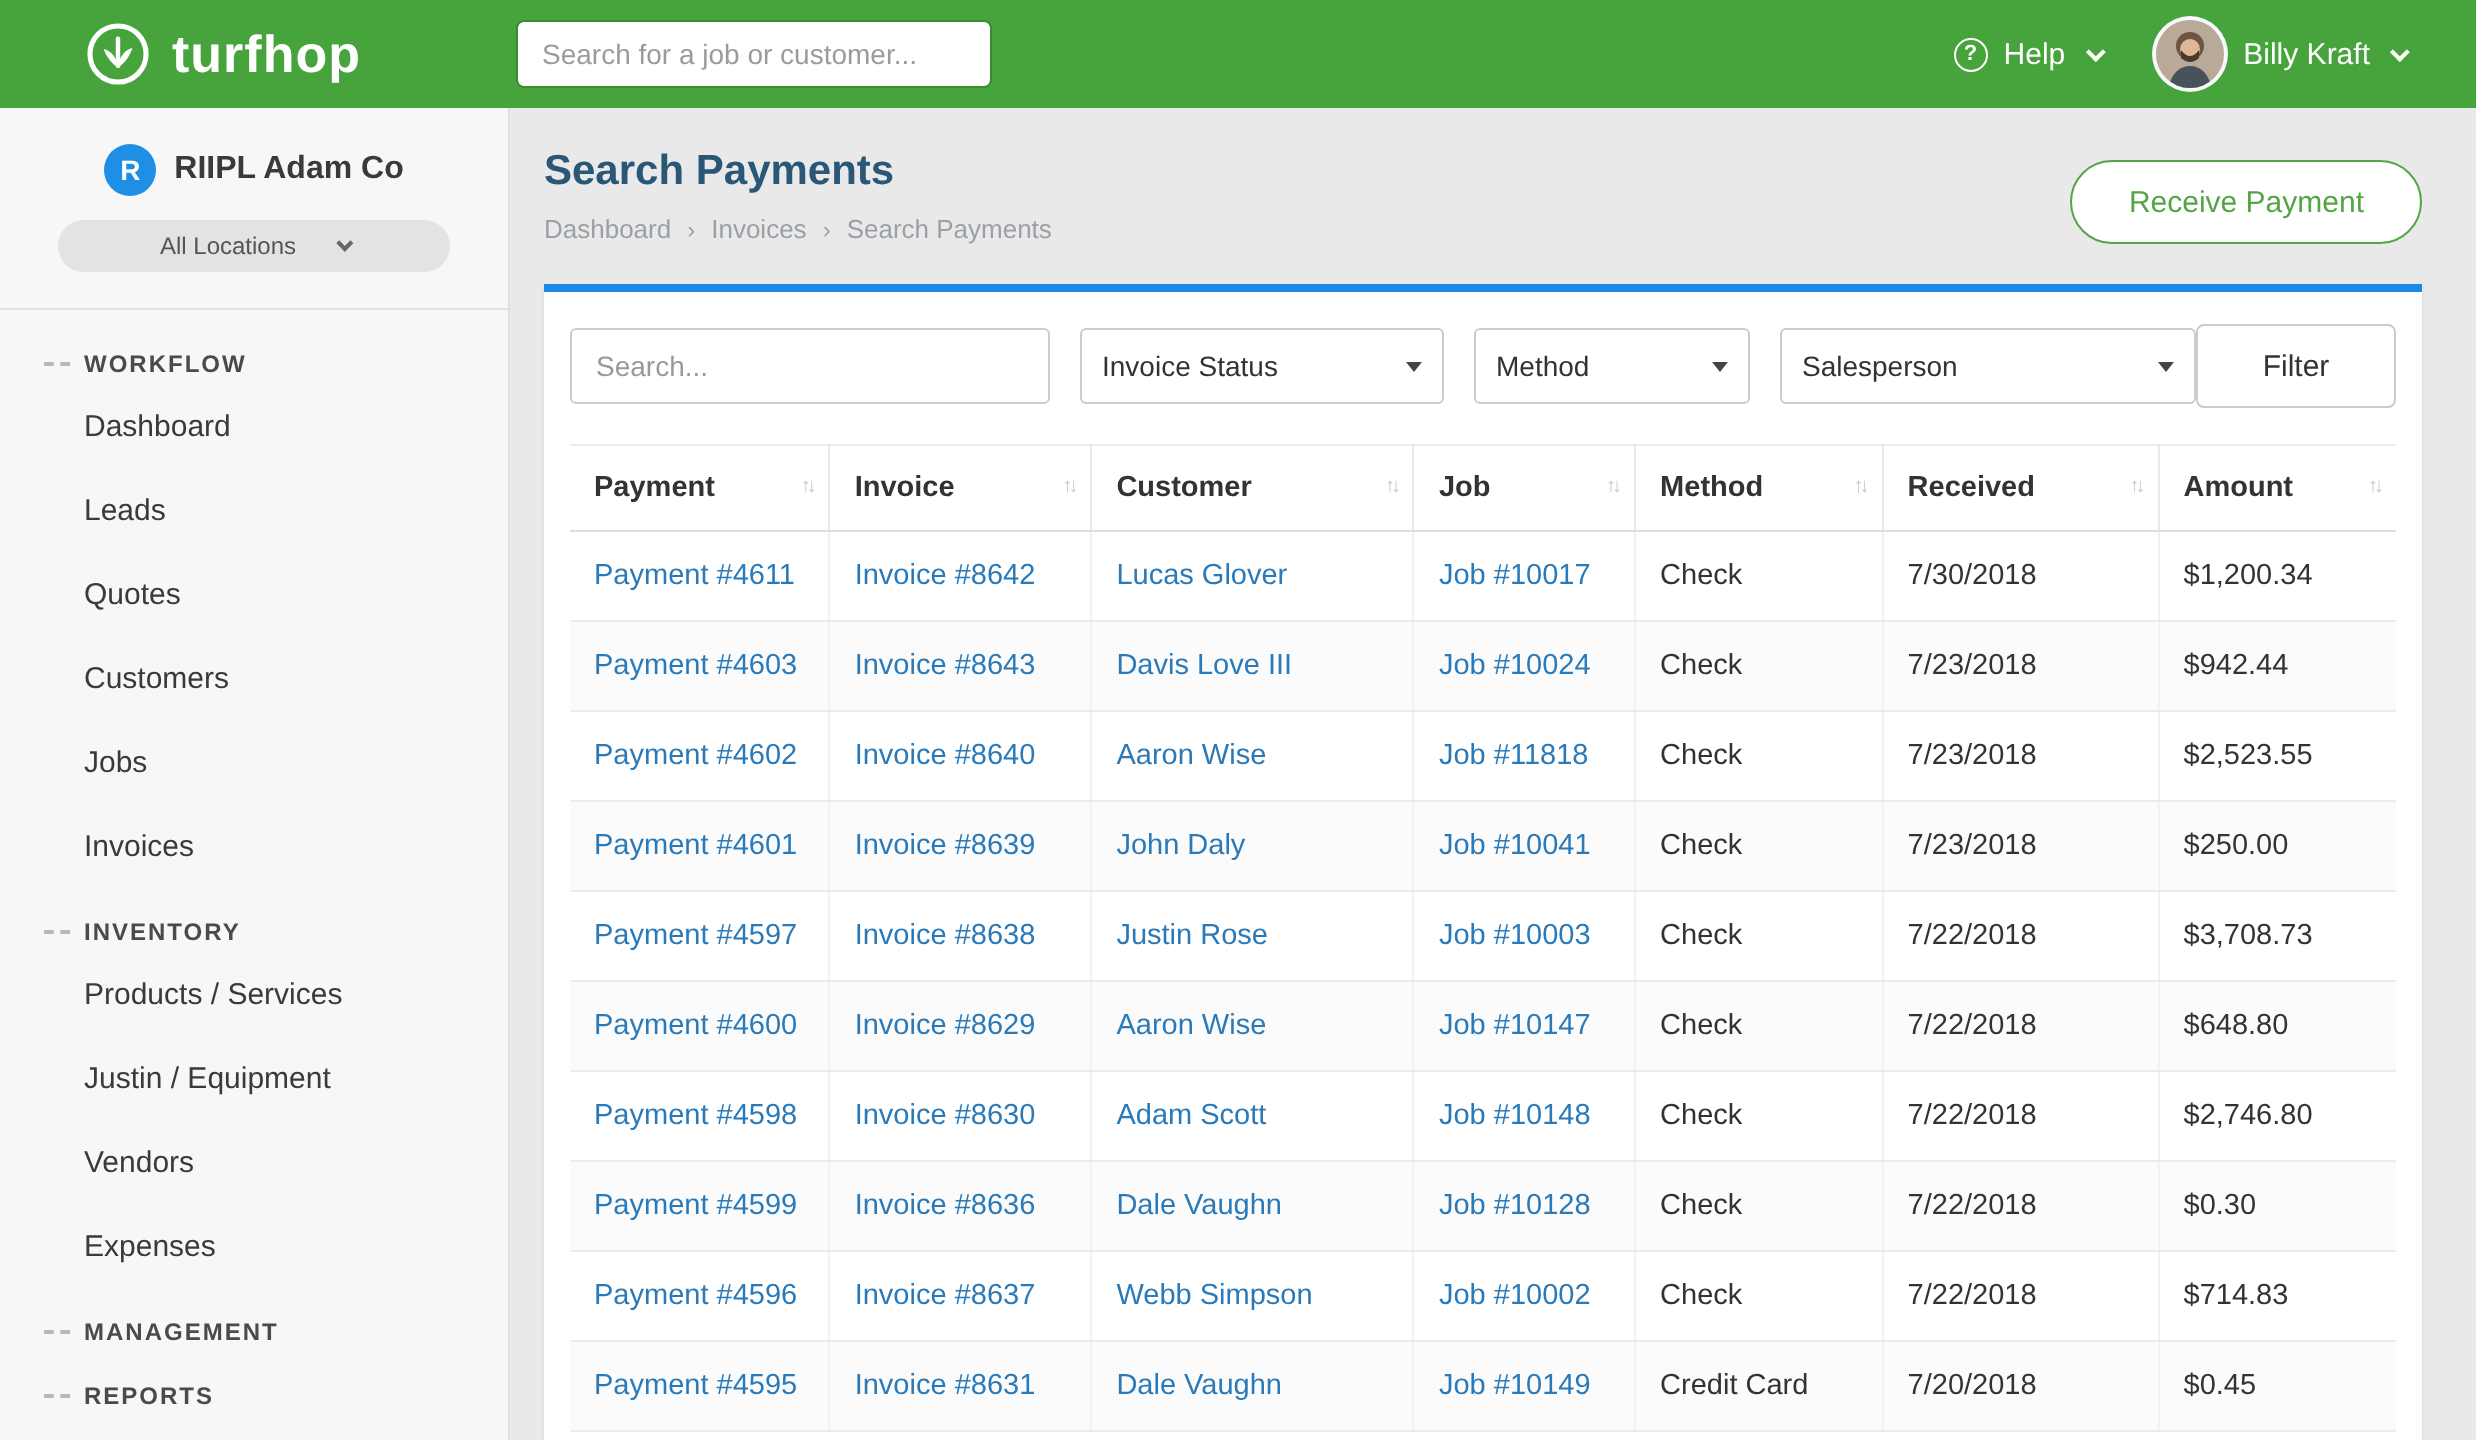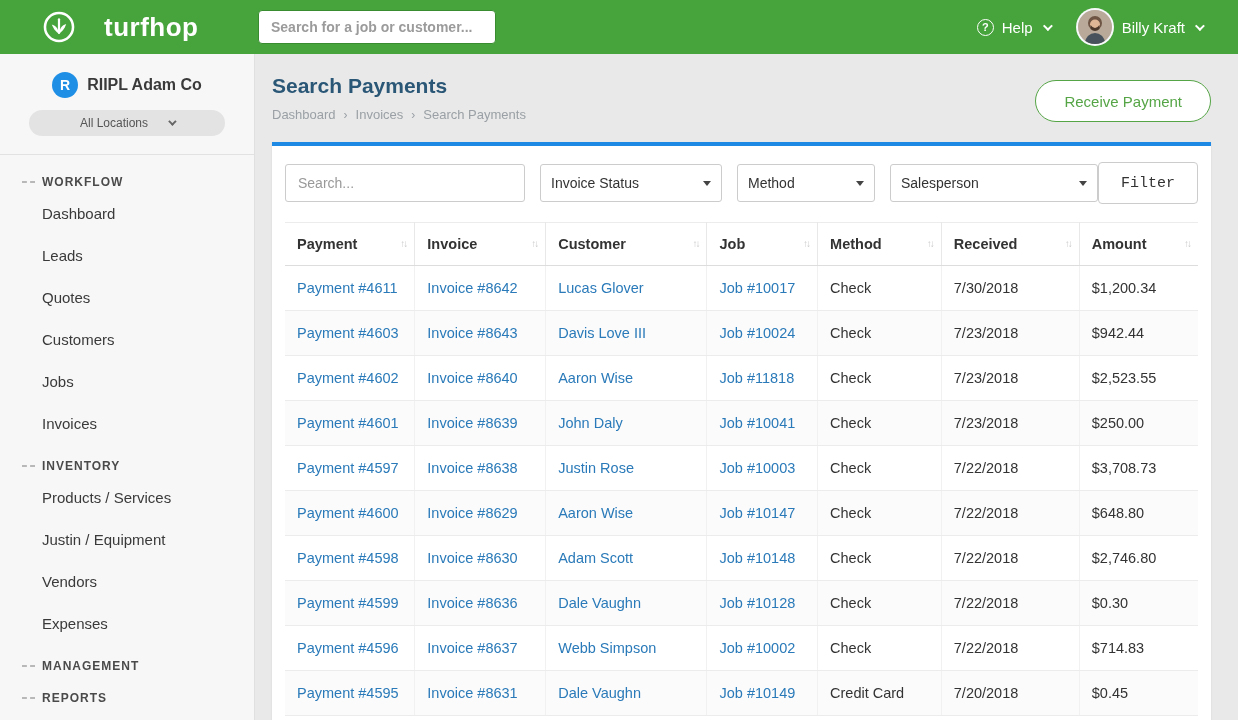"turfhop" .brand { gap: 28px -> 10px }
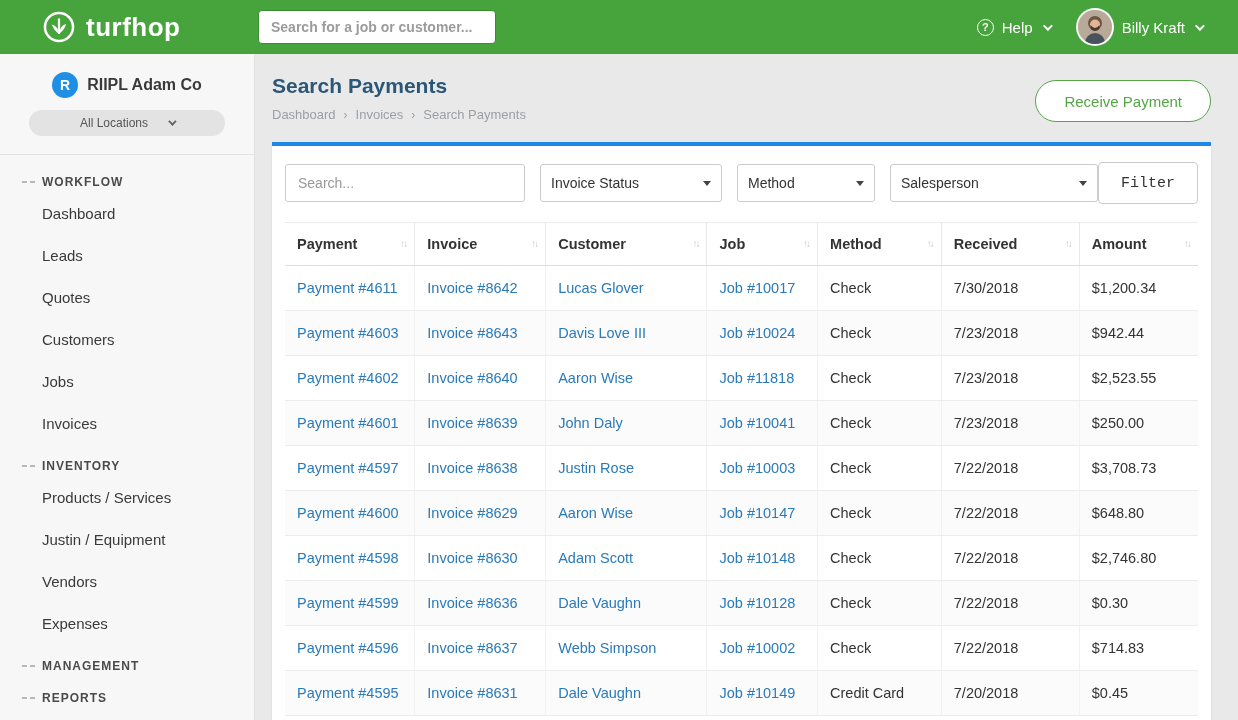"Search for a job or" .topsearch { font-weight: bold -> none }
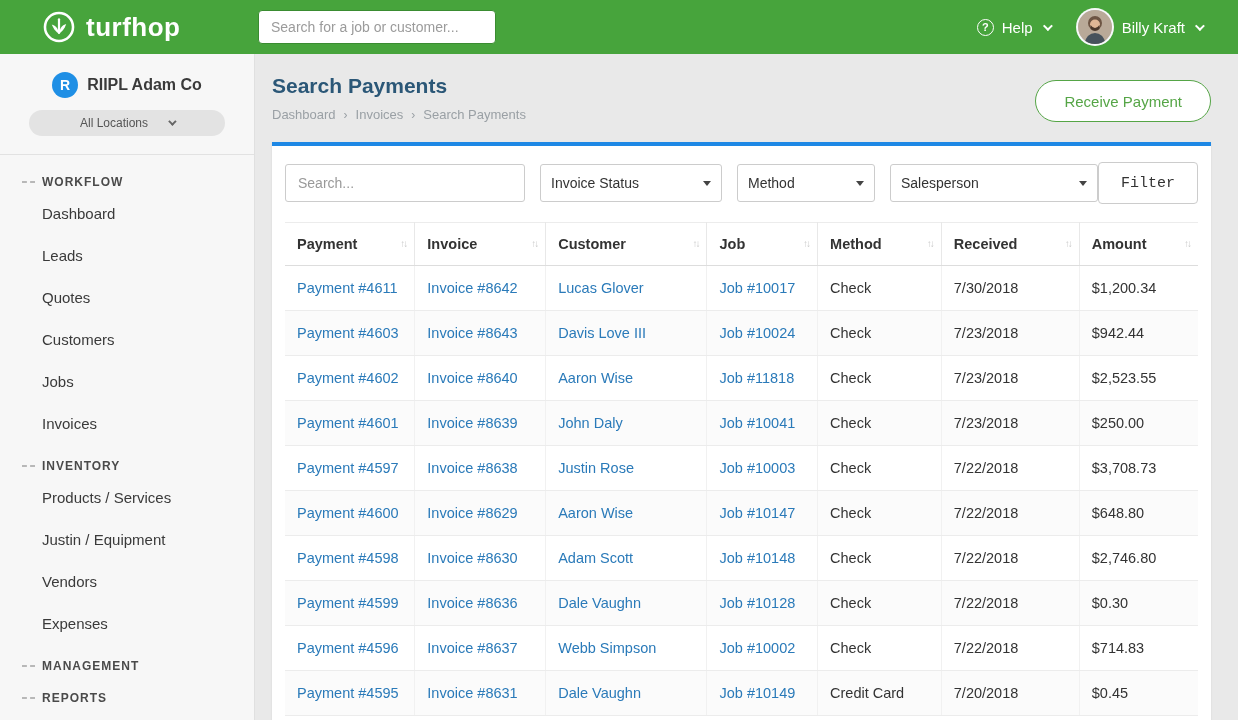"Filter" .filter-btn { font-family: Liberation Mono, monospace -> Liberation Sans, sans-serif }
